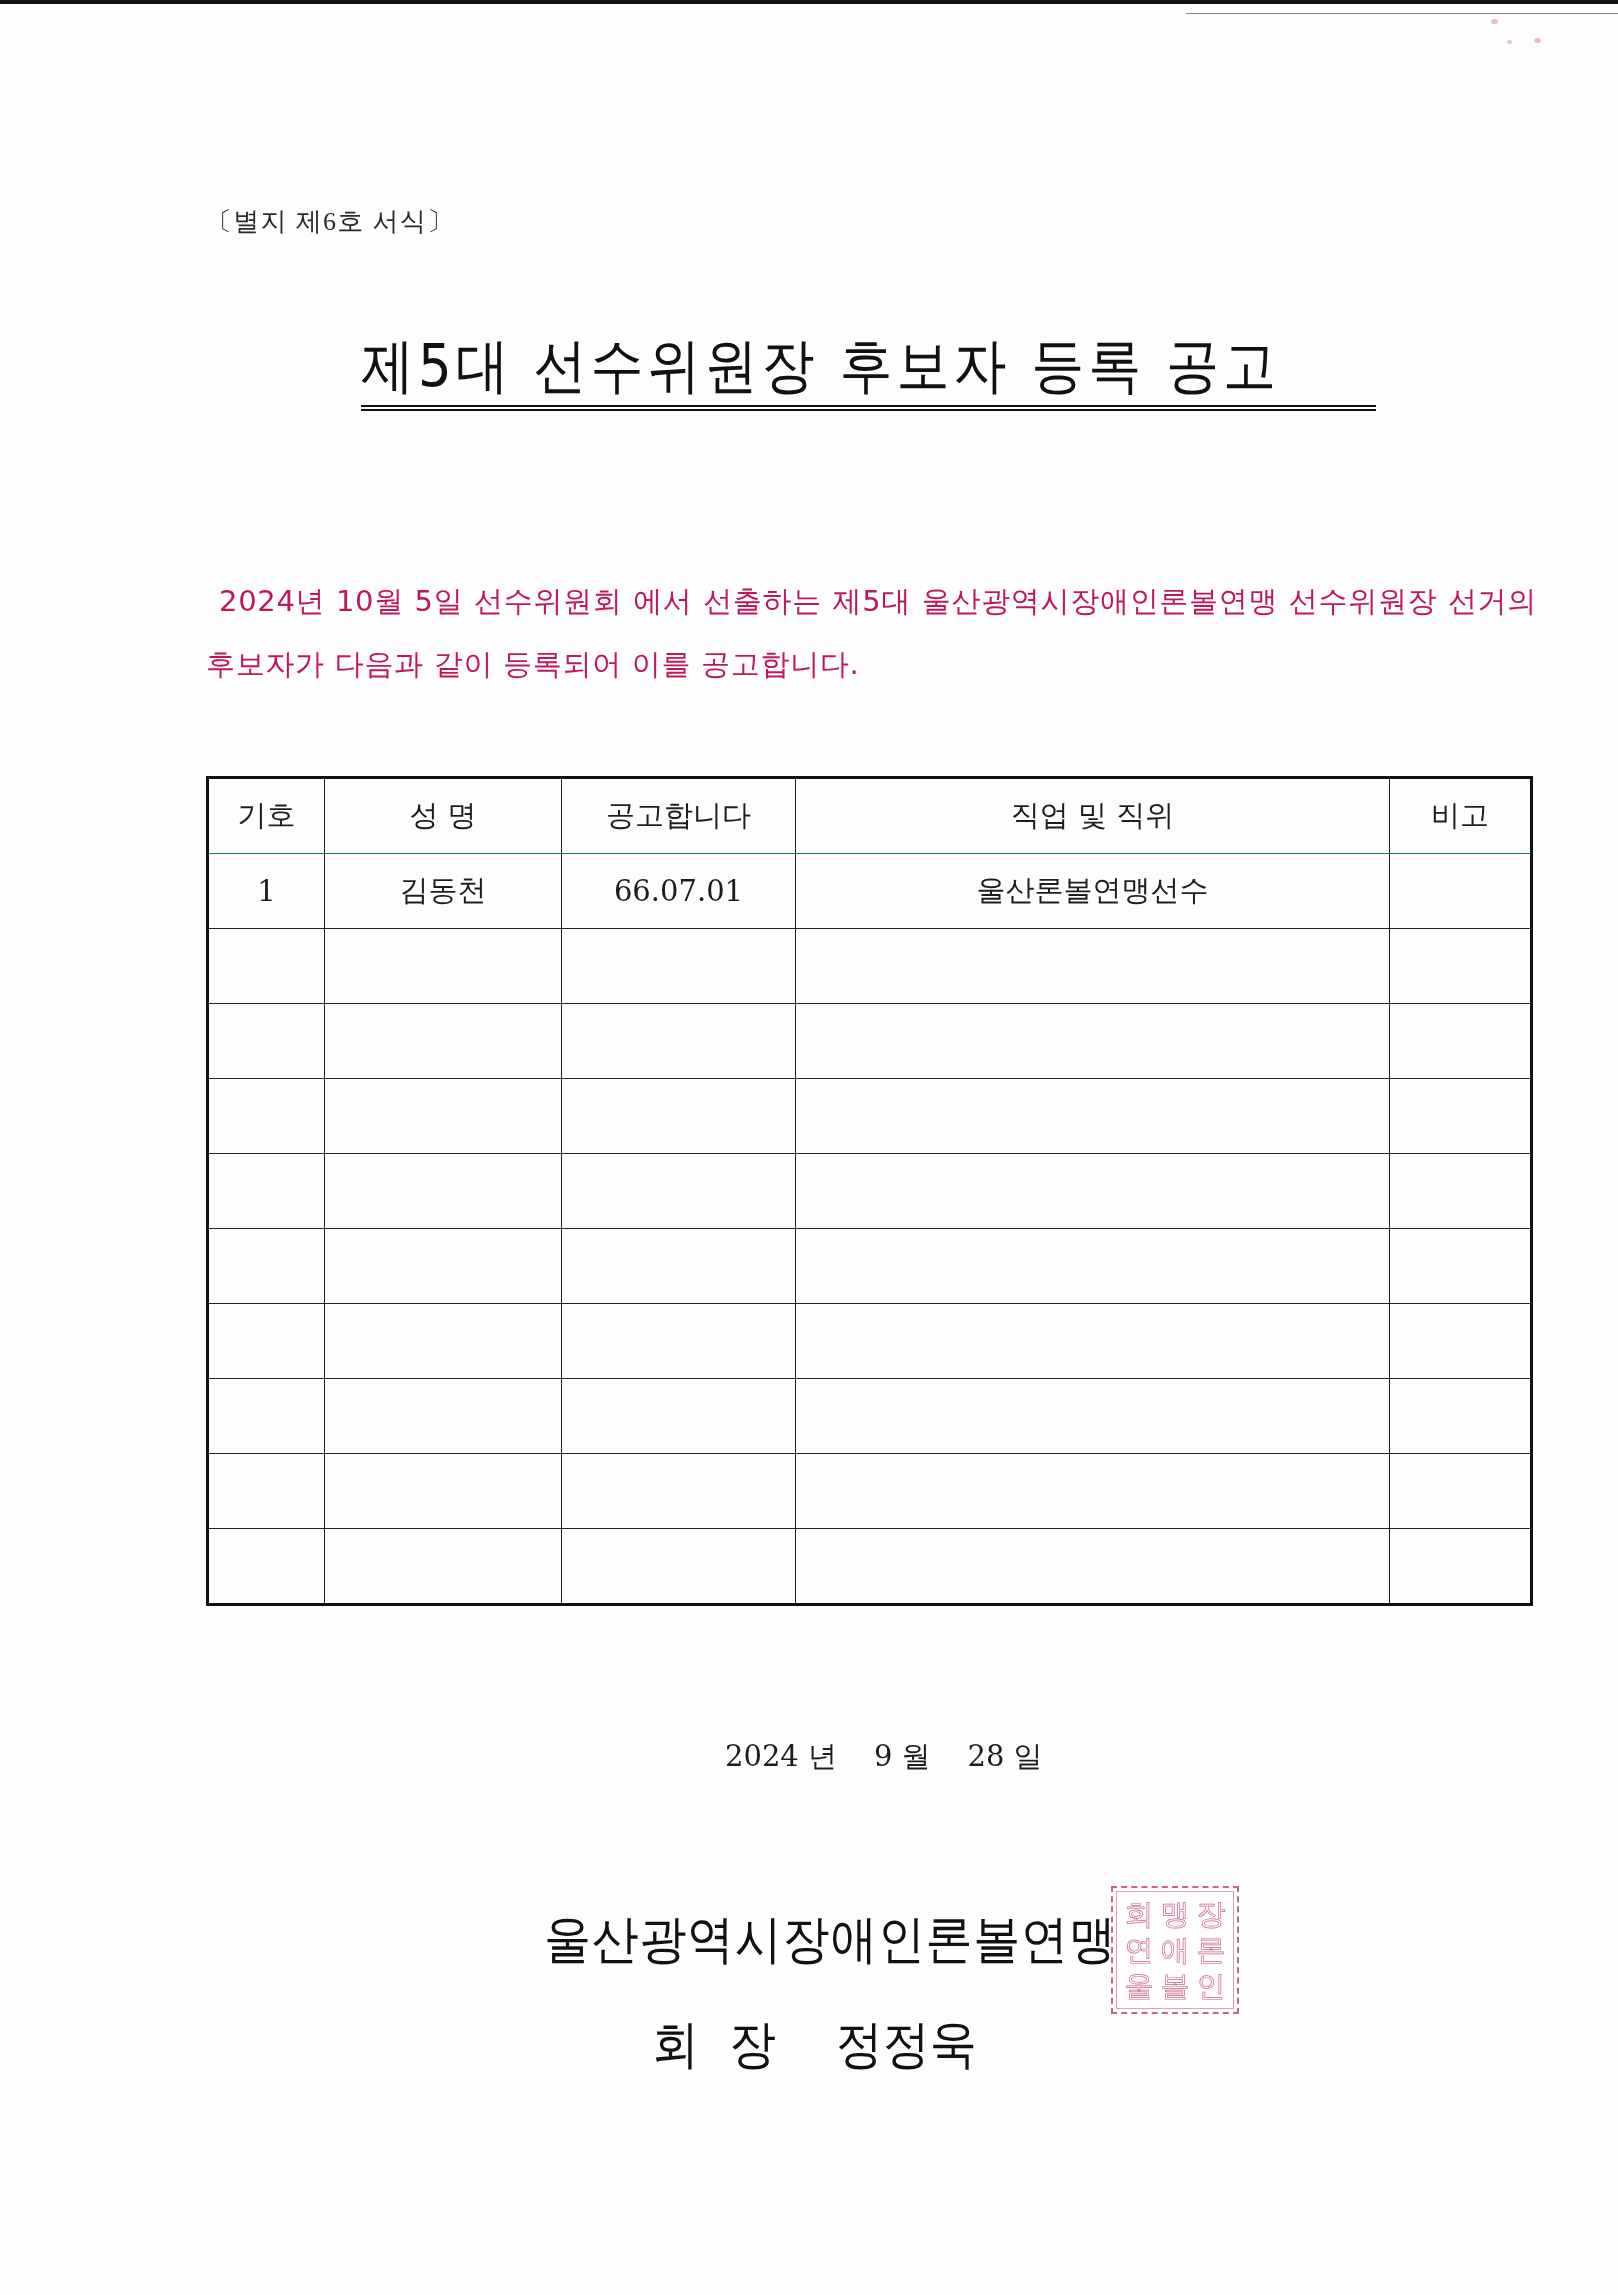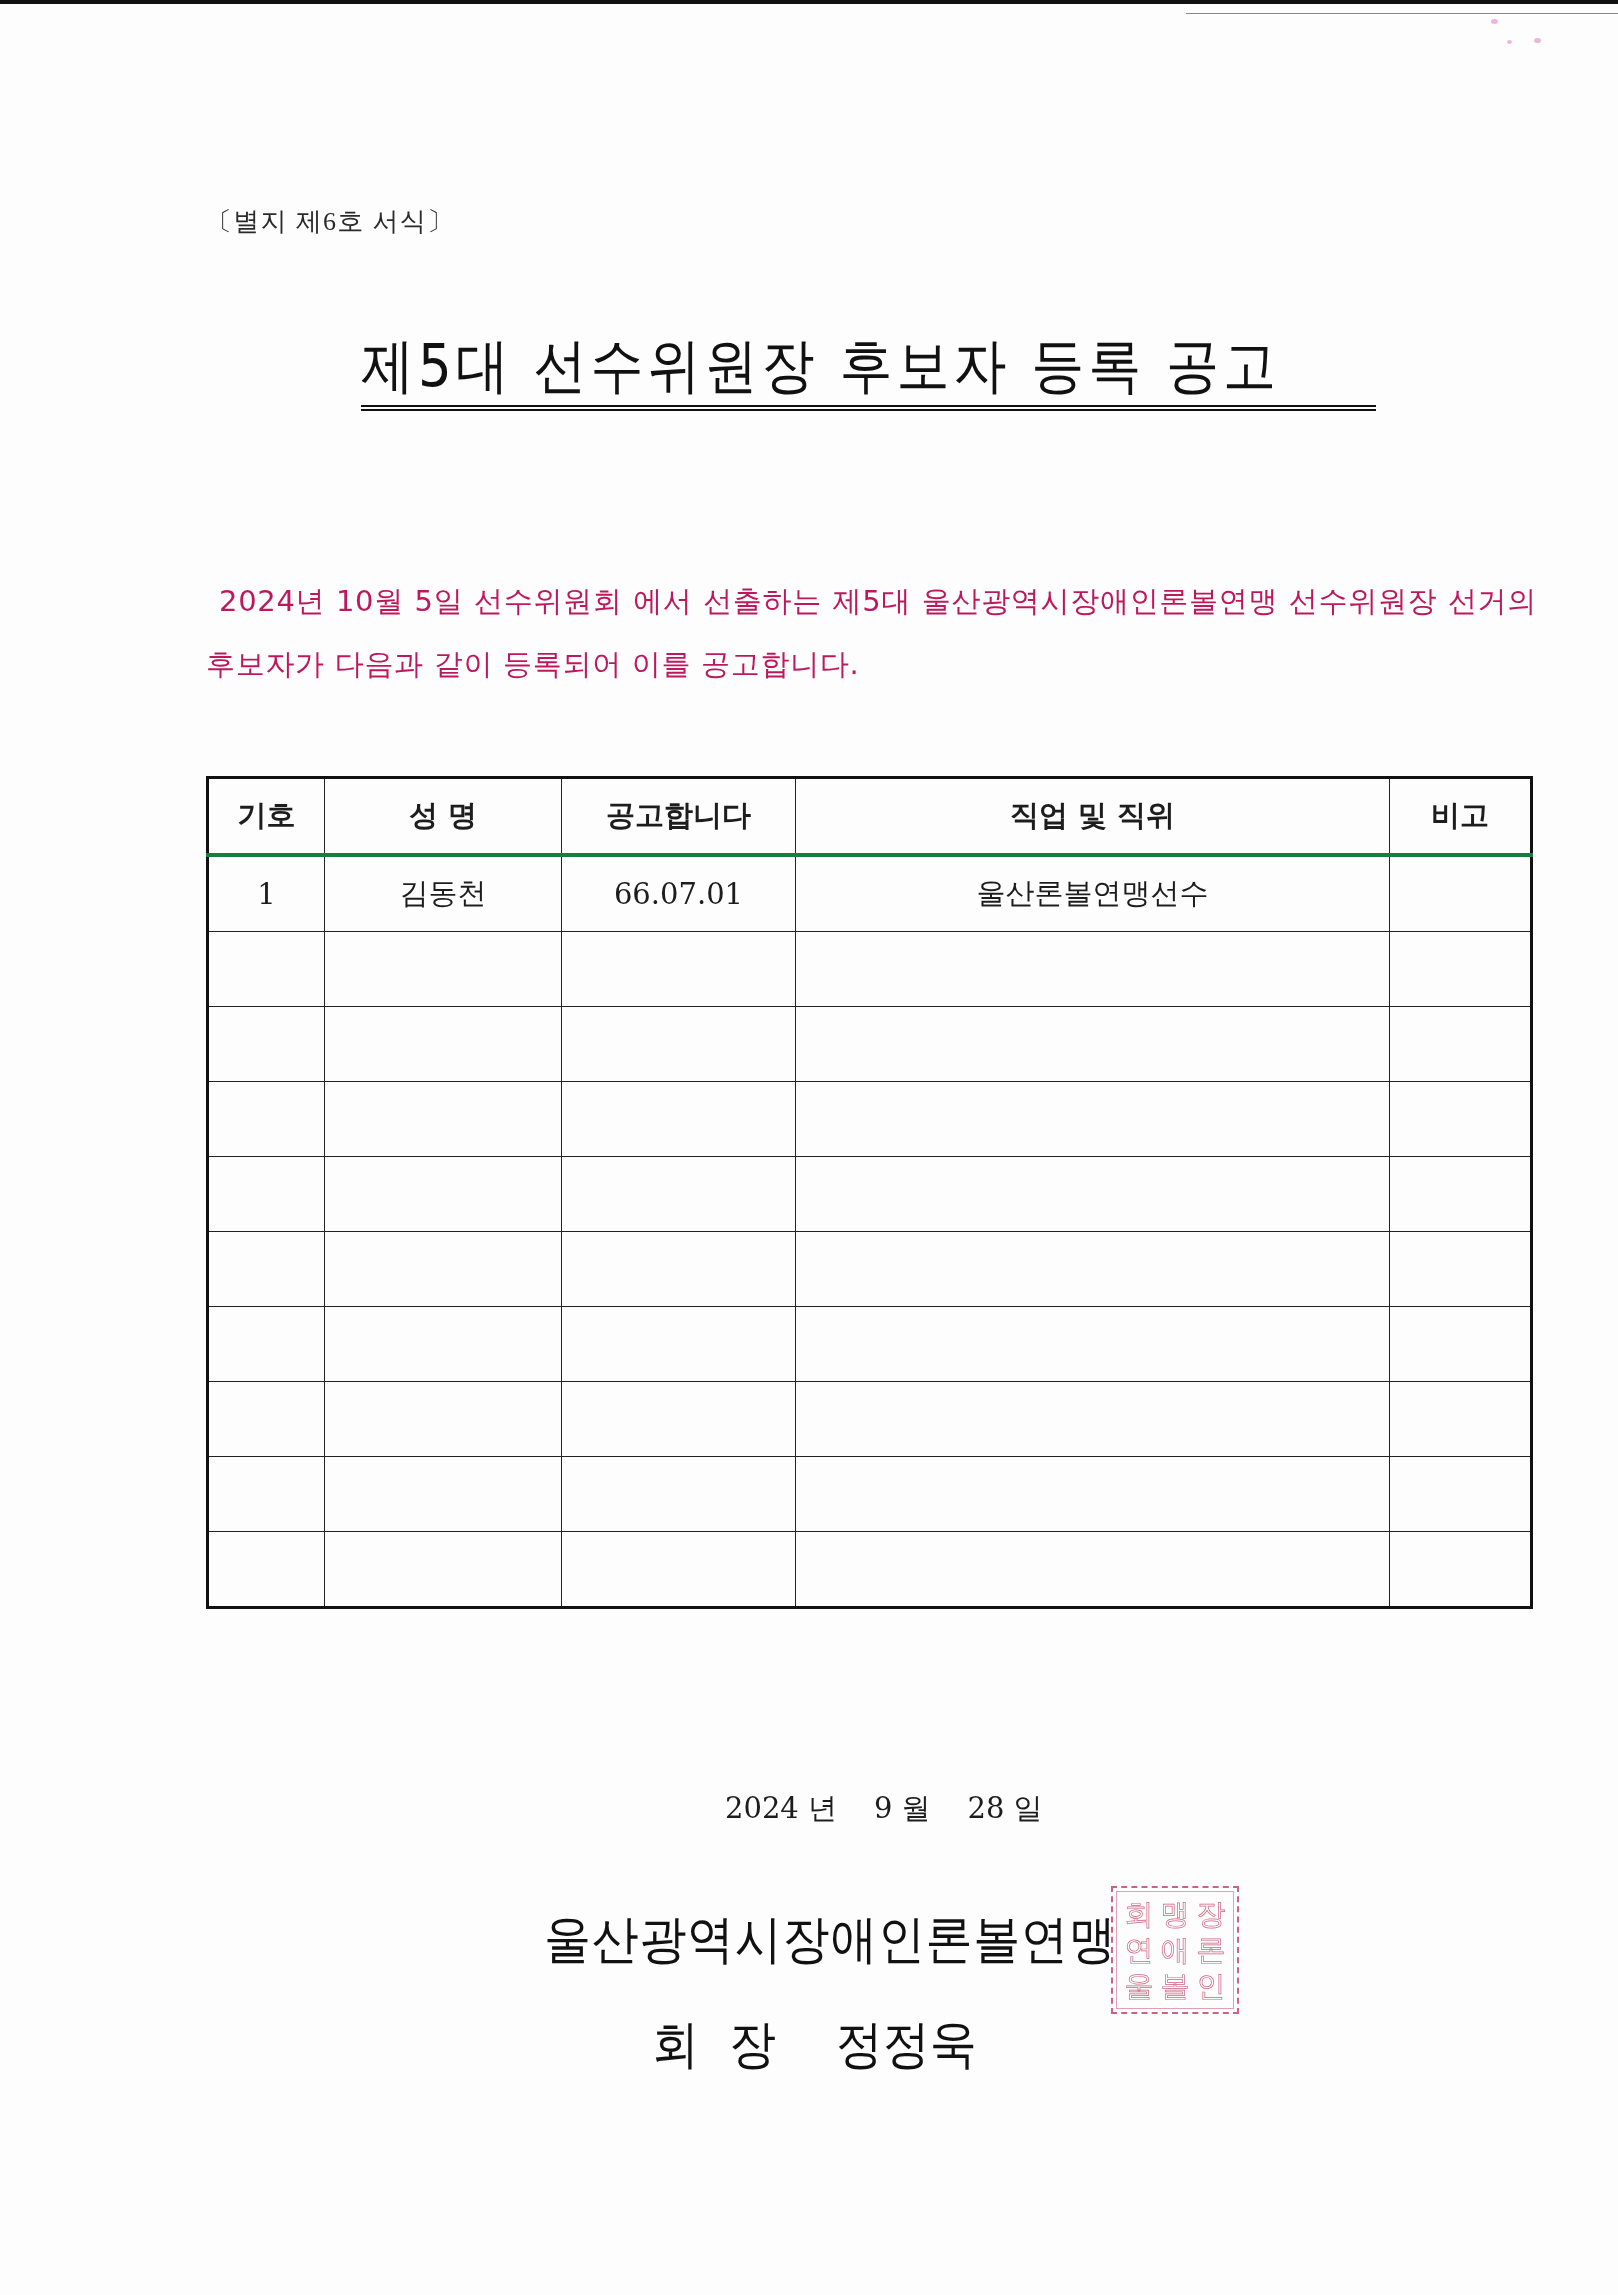"기호" table.roster tr.header-row th { border-bottom: 4px solid #15803d -> 1px solid #15803d; font-weight: bold -> none }
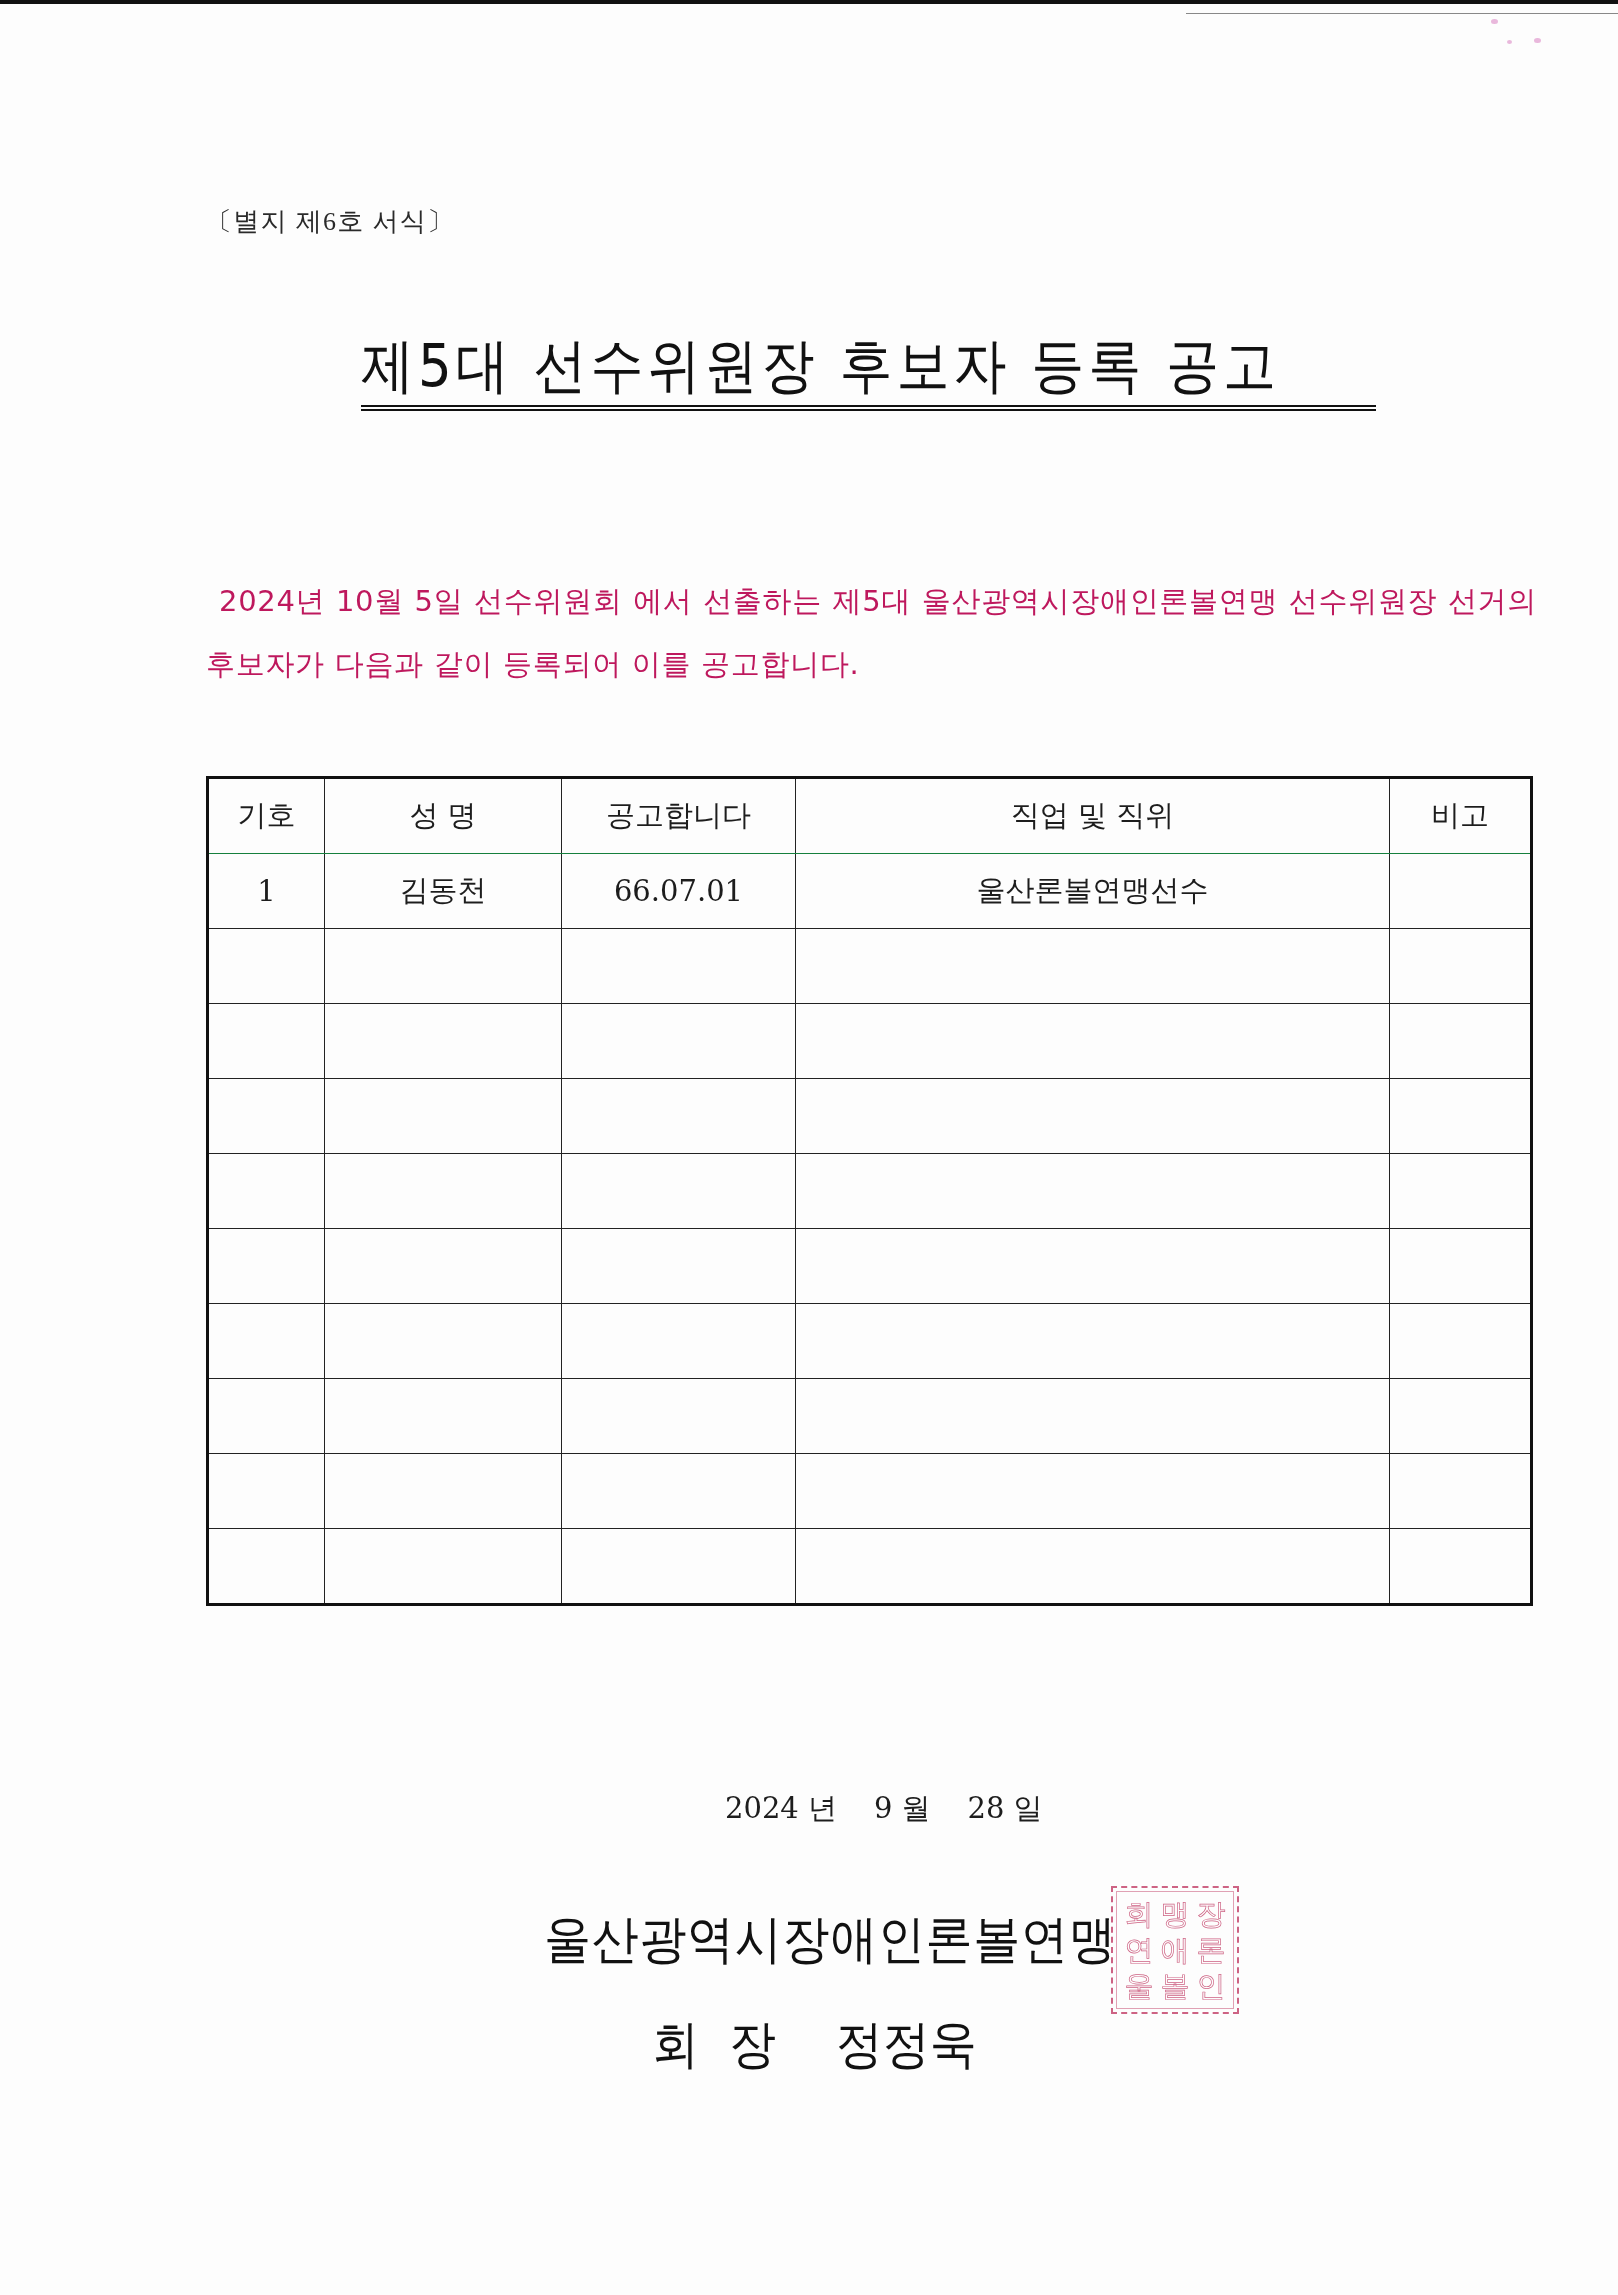"2024 년 9 월 28" .date-line { top: 1789px -> 1737px }
